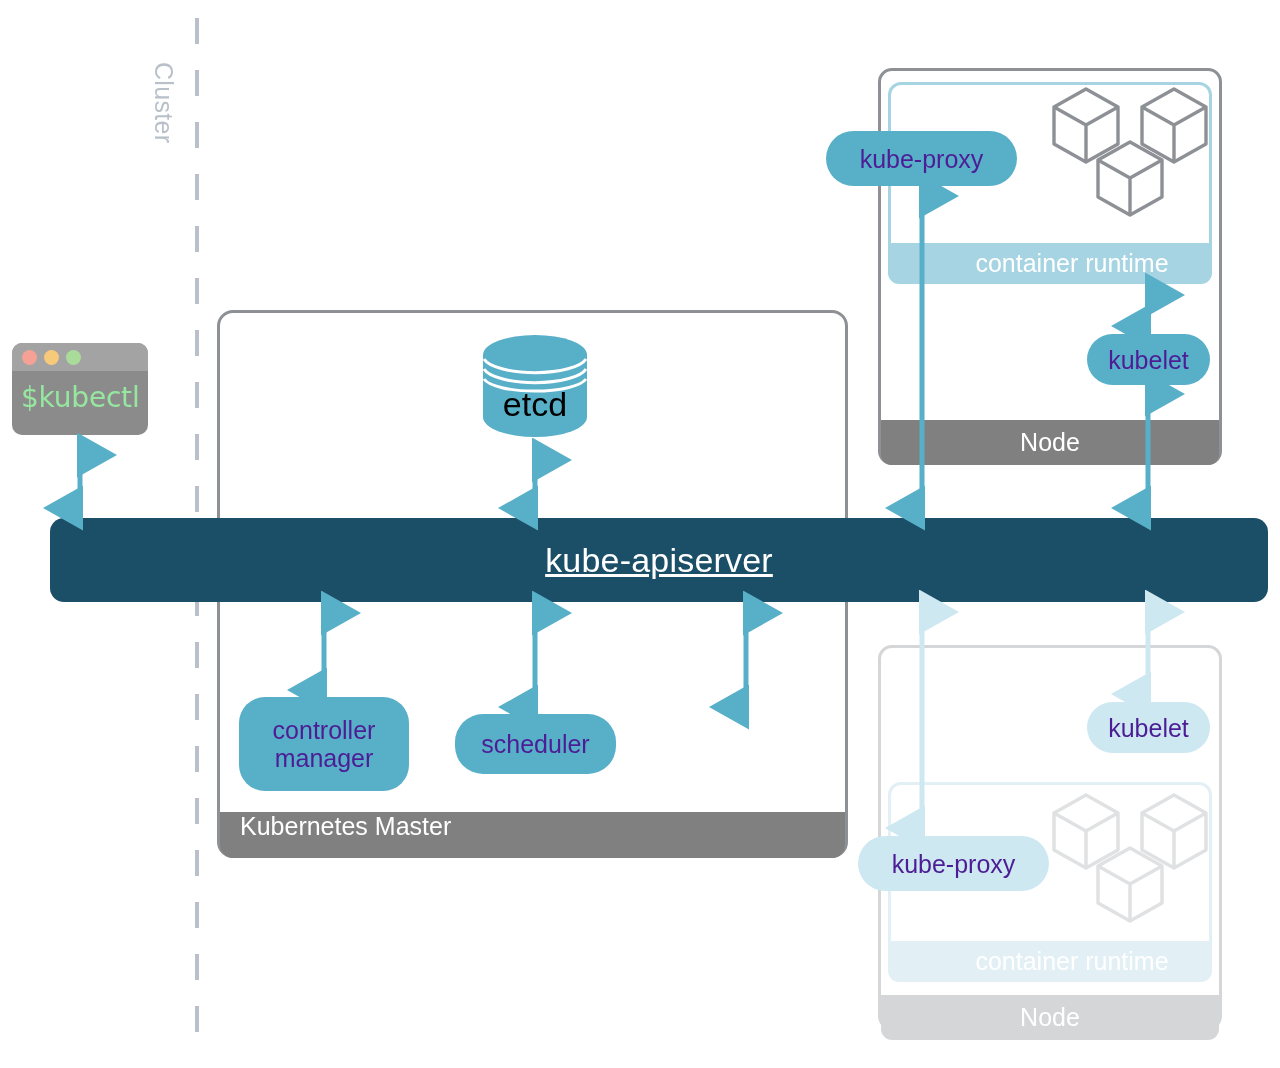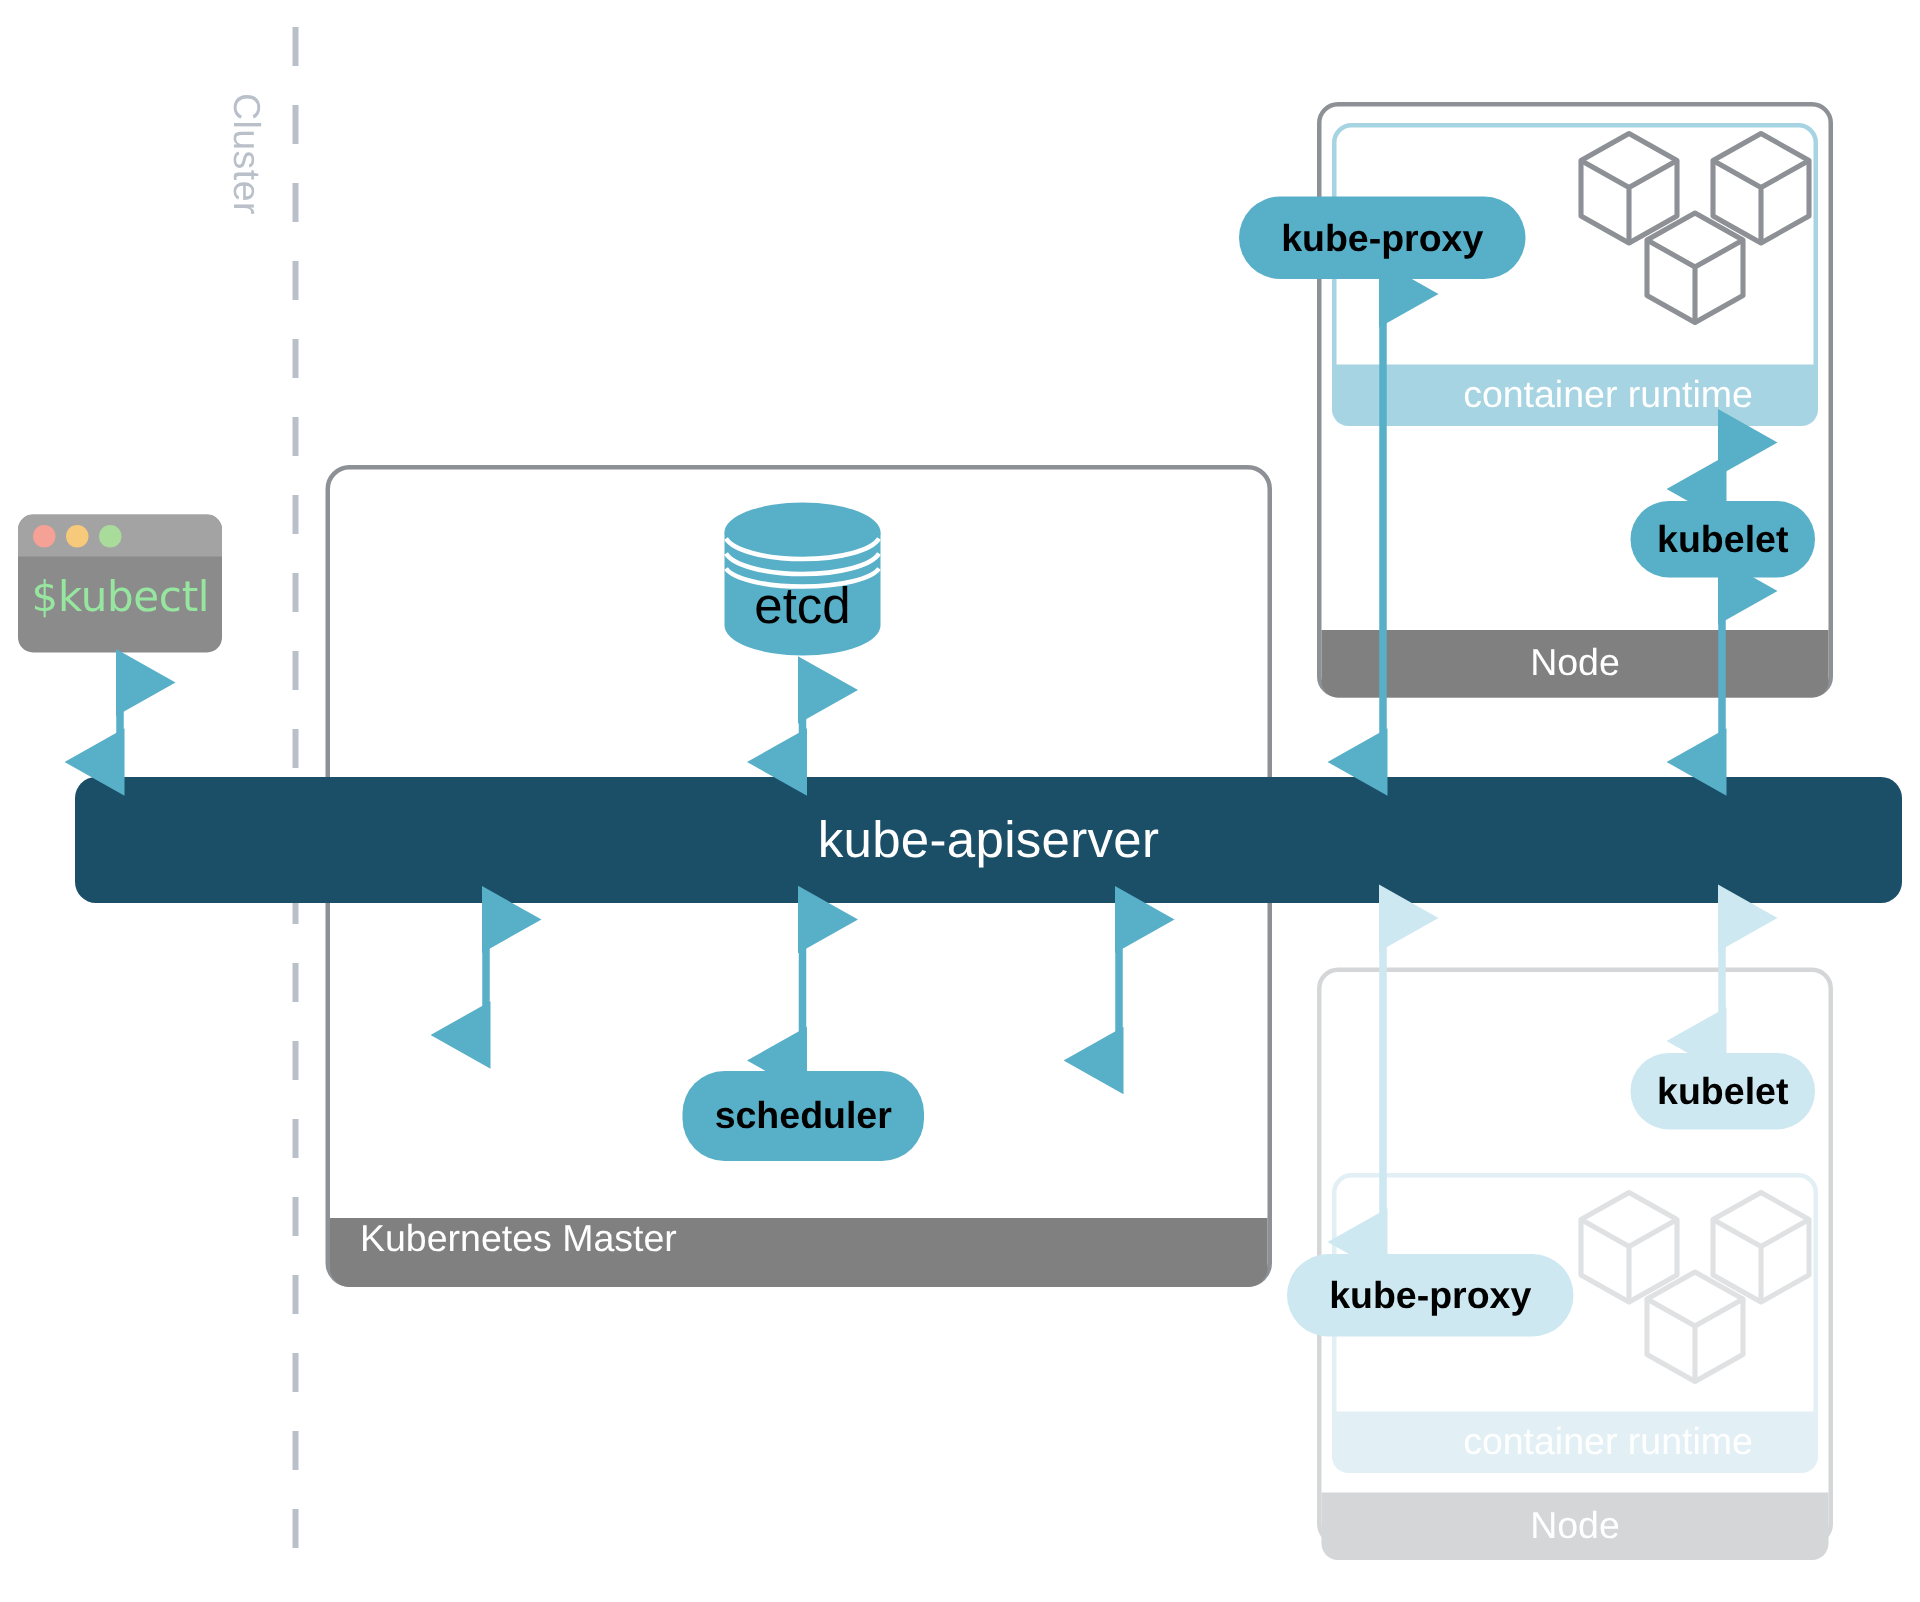"kube-proxy" .pill { color: #000000 -> #4c1d95; font-weight: bold -> none }
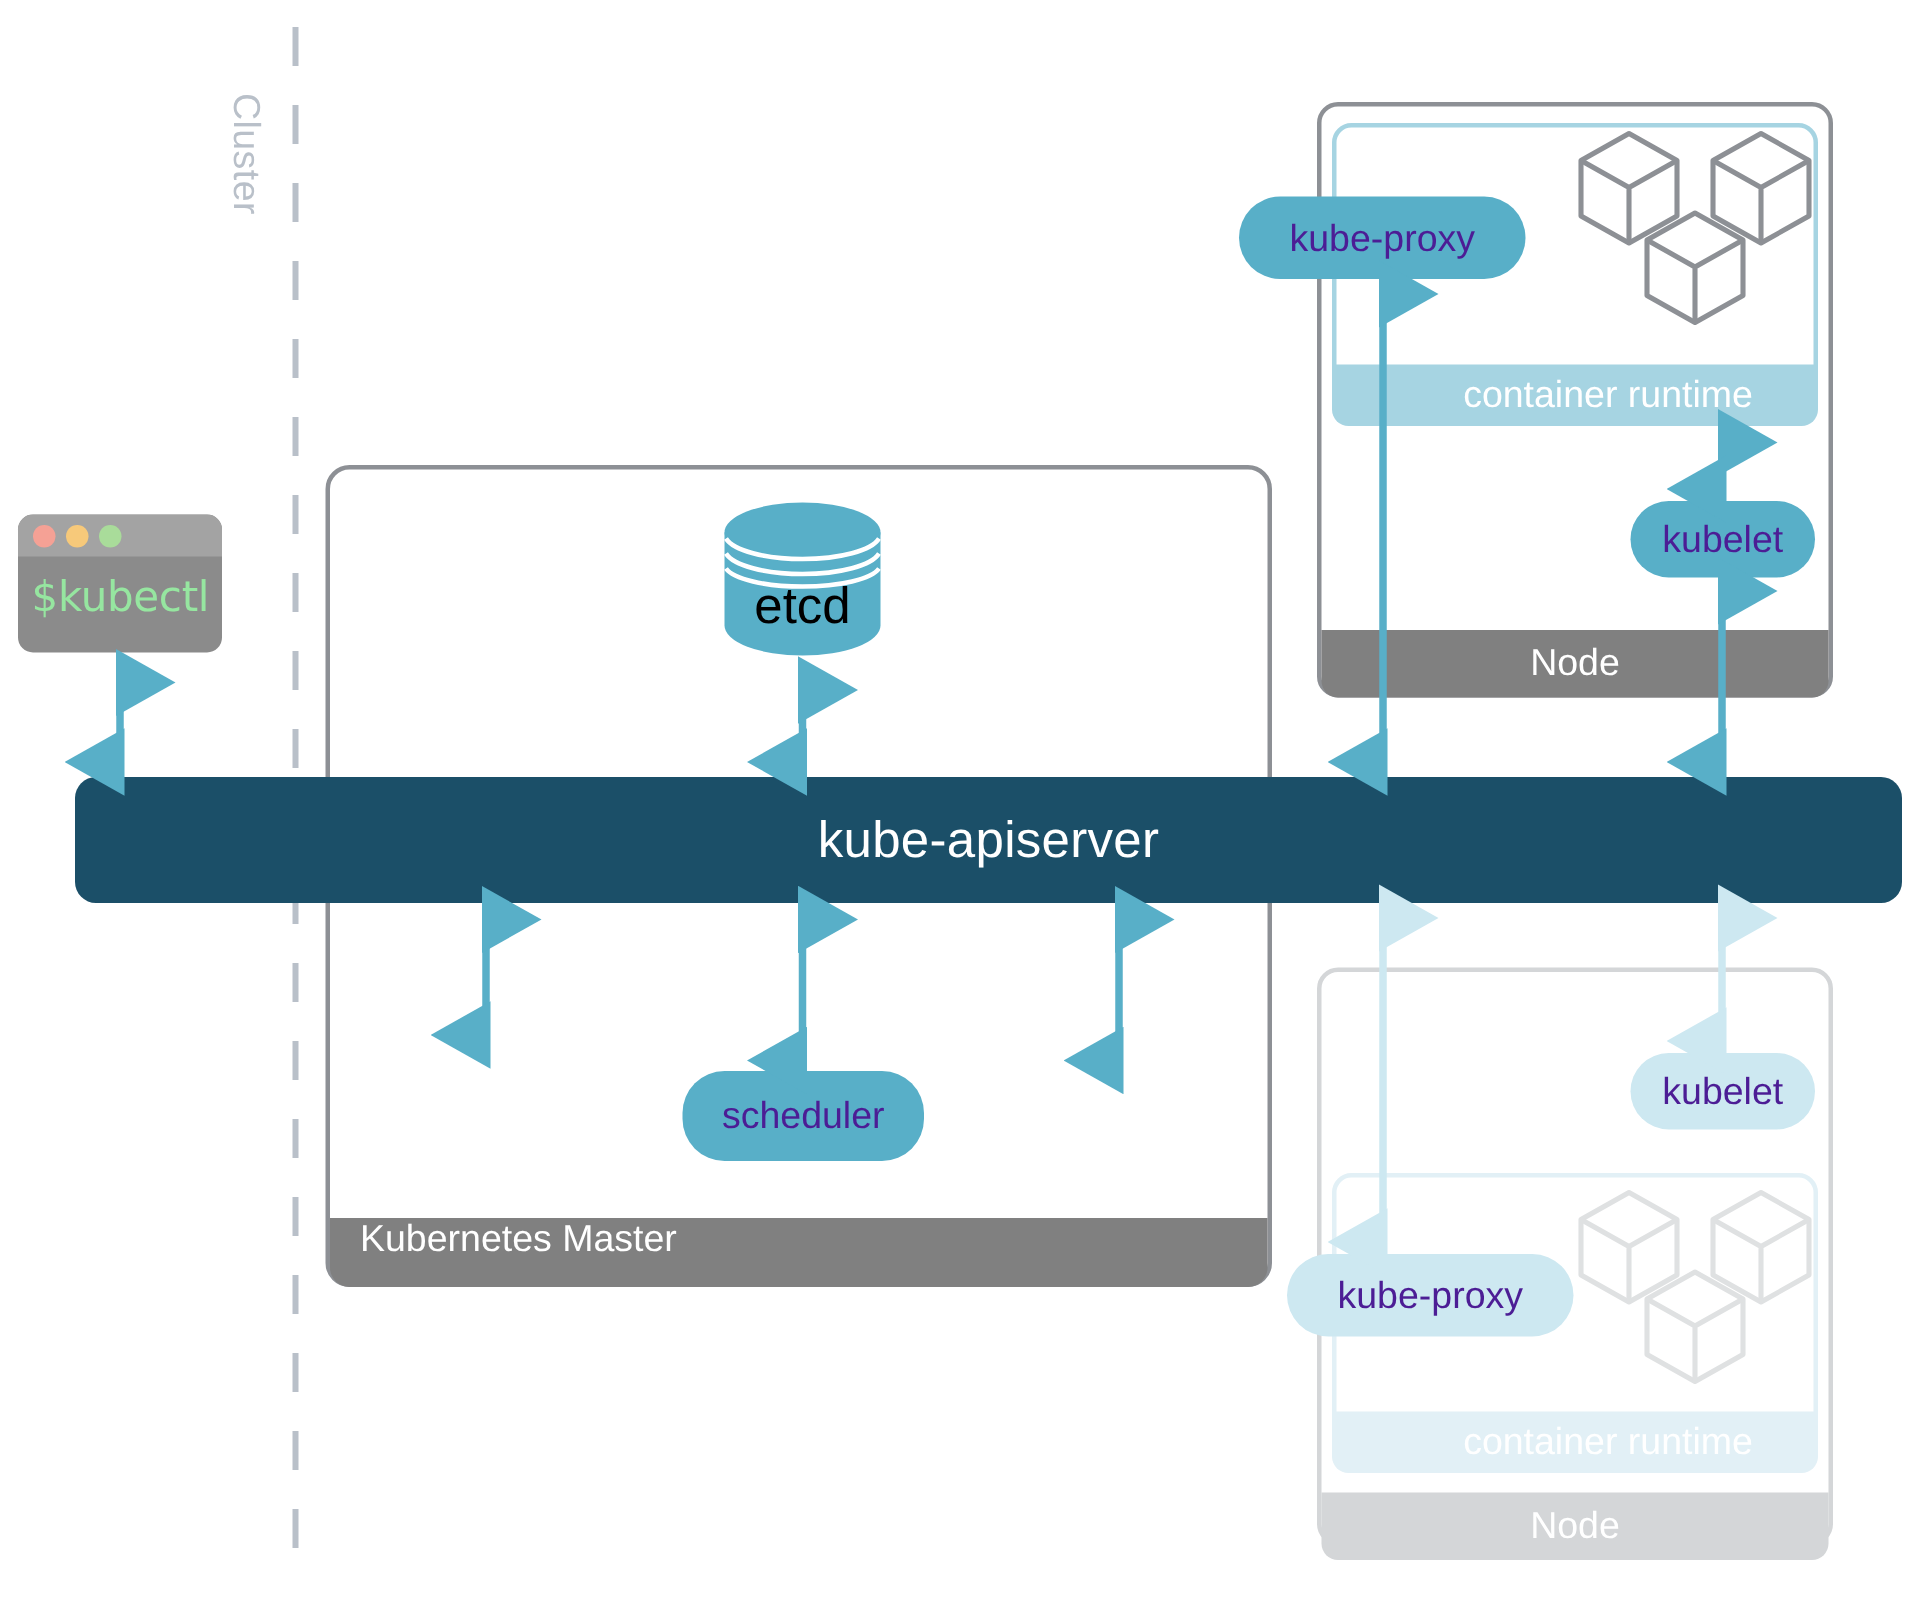"kube-apiserver" #kube-apiserver-label { text-decoration: none -> underline }
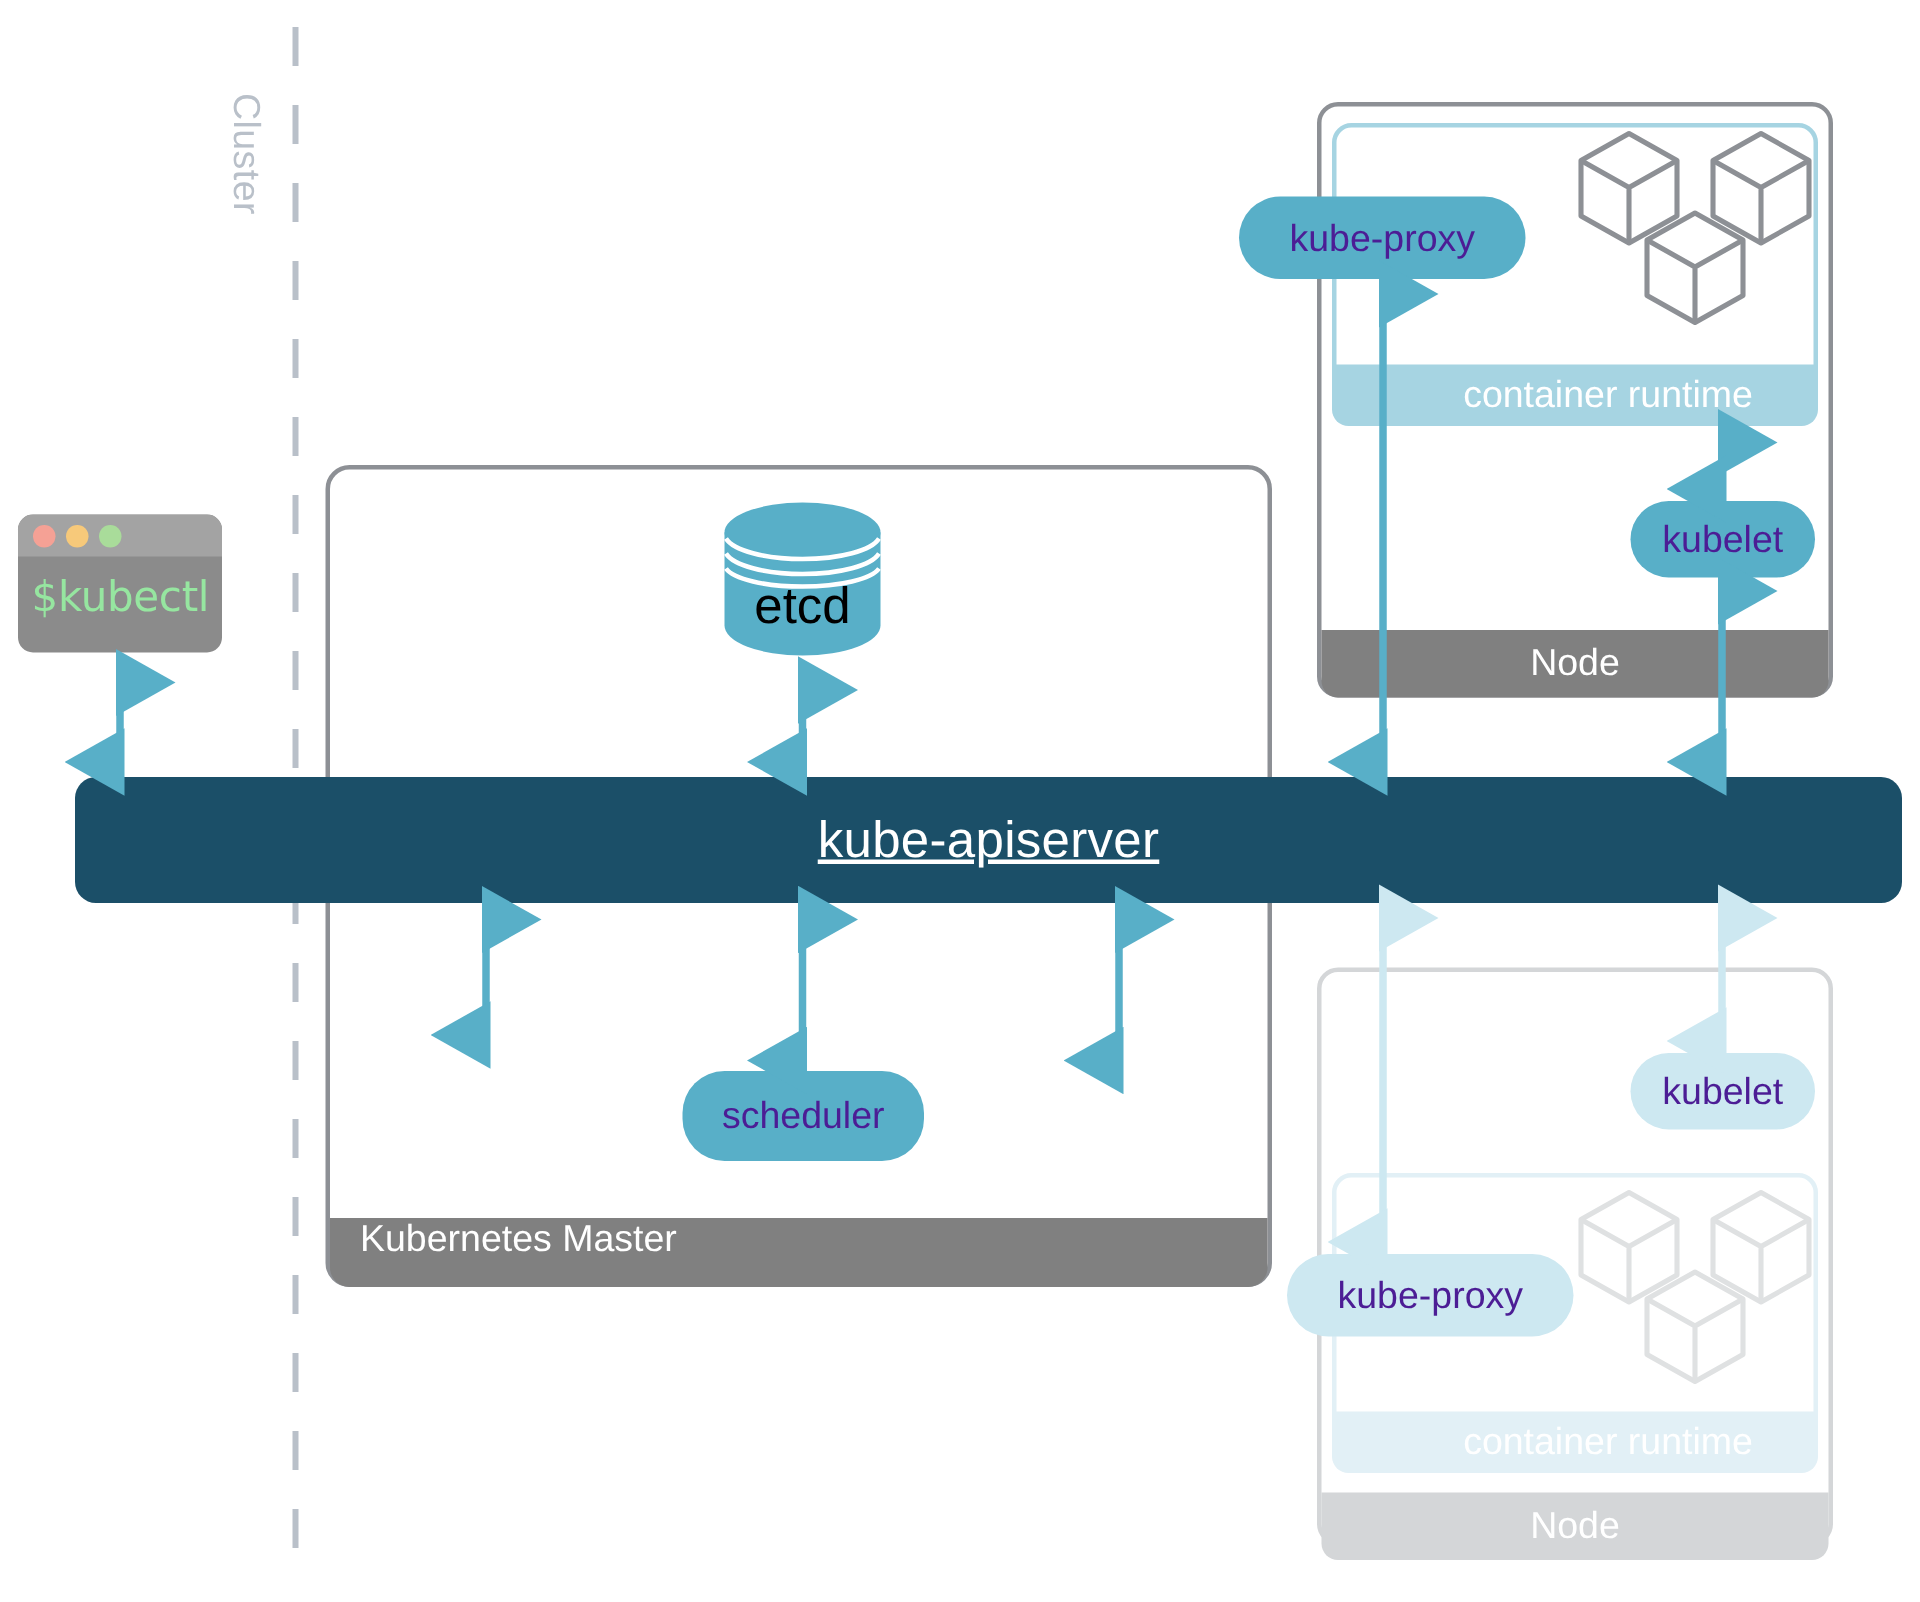"controller" div.abs { html: none -> <div> <span> <span>controller</span><br><span>manager</span> </span> </div> }
